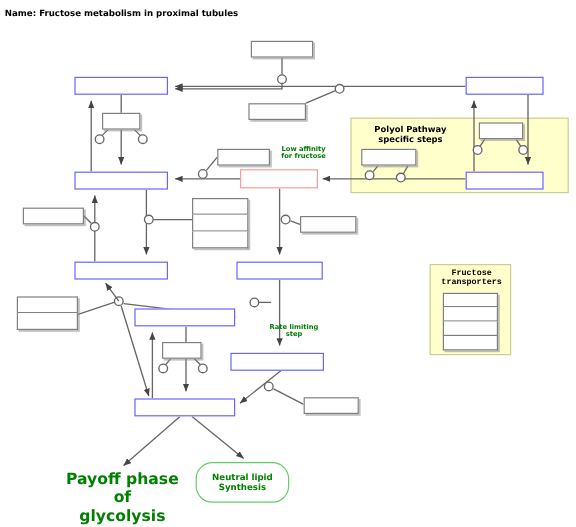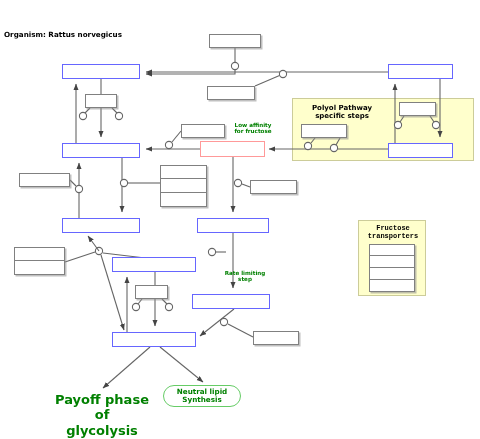"Name: Fructose metabolism in proximal" div.hdr { html: none -> <div>Name: Fructose metabolism in proximal tubules</div> }
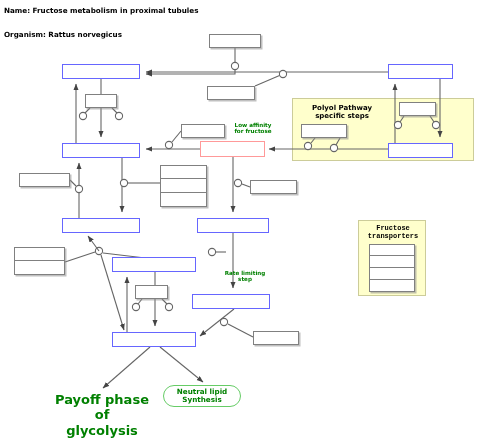"Organism: Rattus norvegicus" div.hdr { html: <div>Organism: Rattus norvegicus</div> -> none }
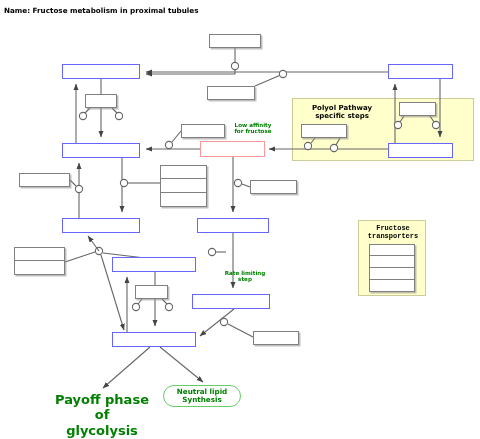"Neutral lipid" div.endbox { height: 22px -> 34px }
